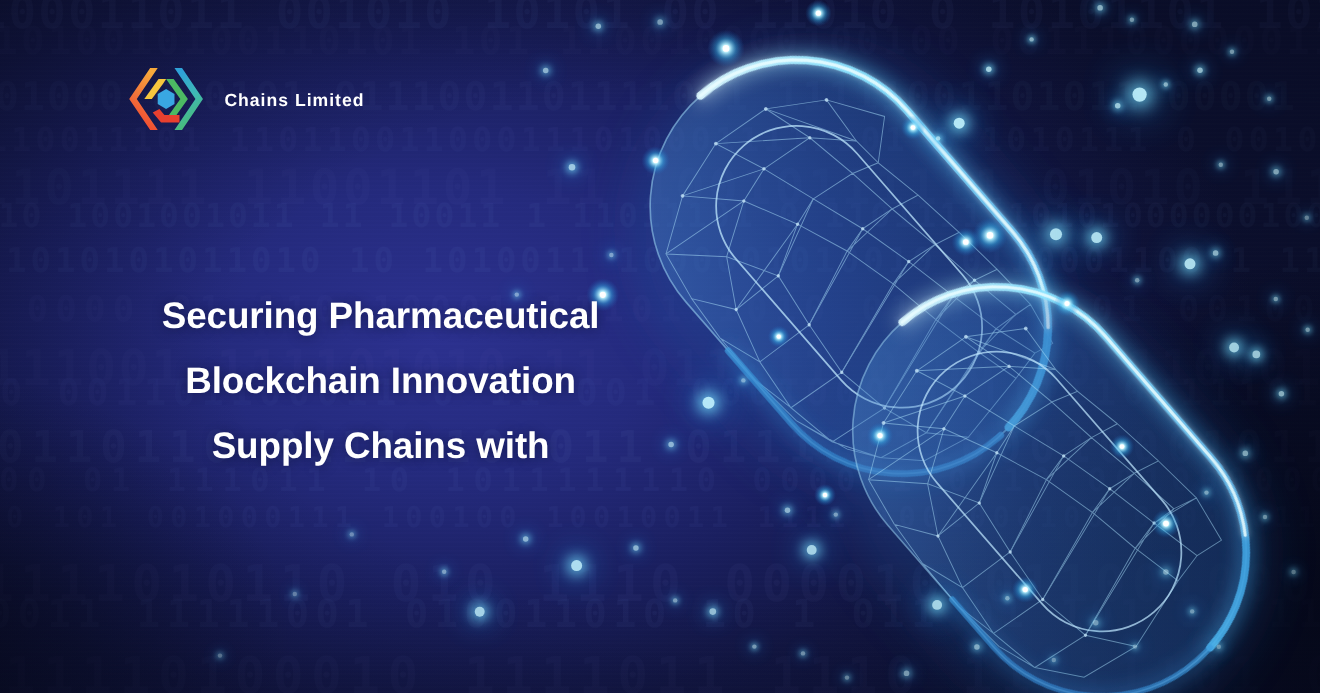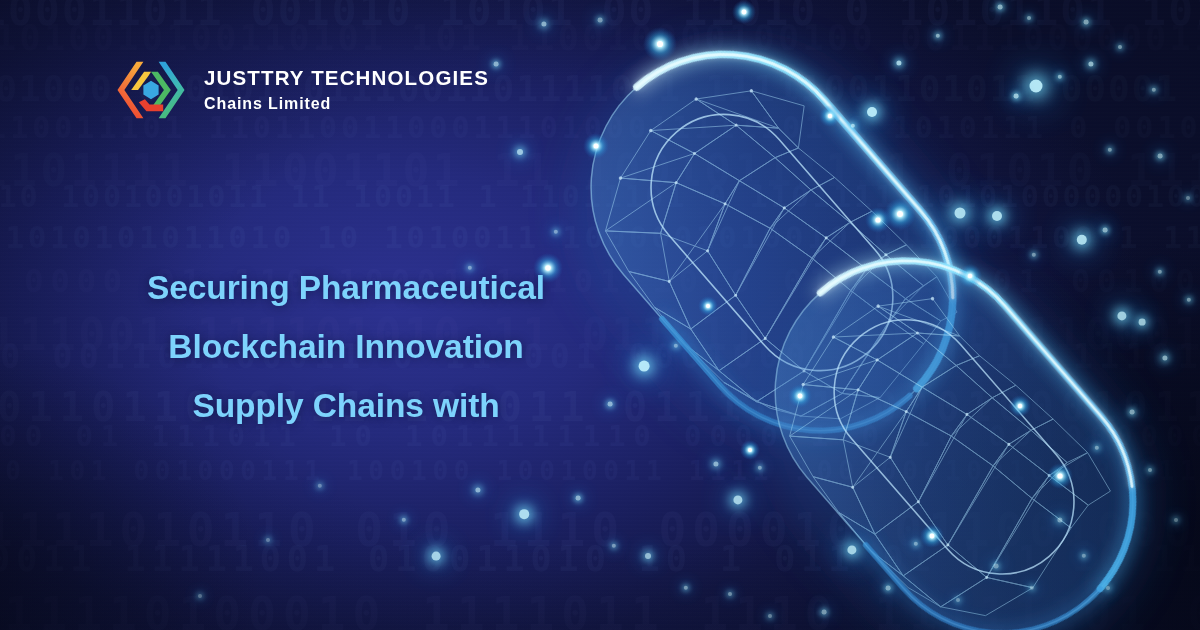"JUSTTRY TECHNOLOGIES" div.logo-title { html: <div>JUSTTRY TECHNOLOGIES</div> -> none }
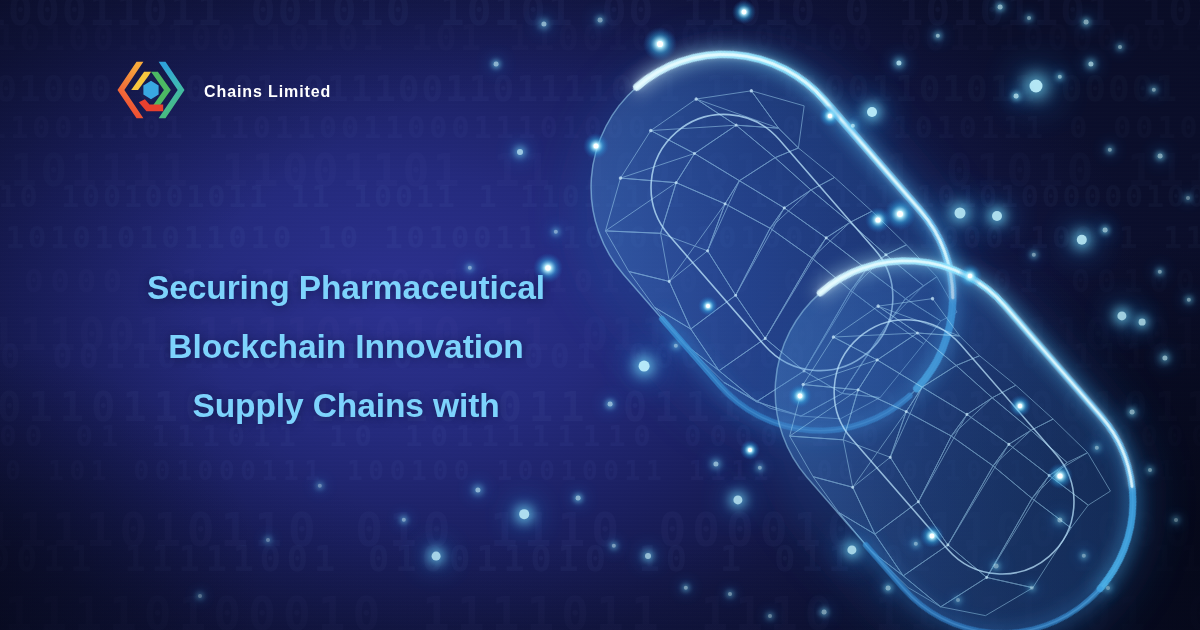"Securing Pharmaceutical" .headline .line { color: #7dd3fc -> #ffffff }
